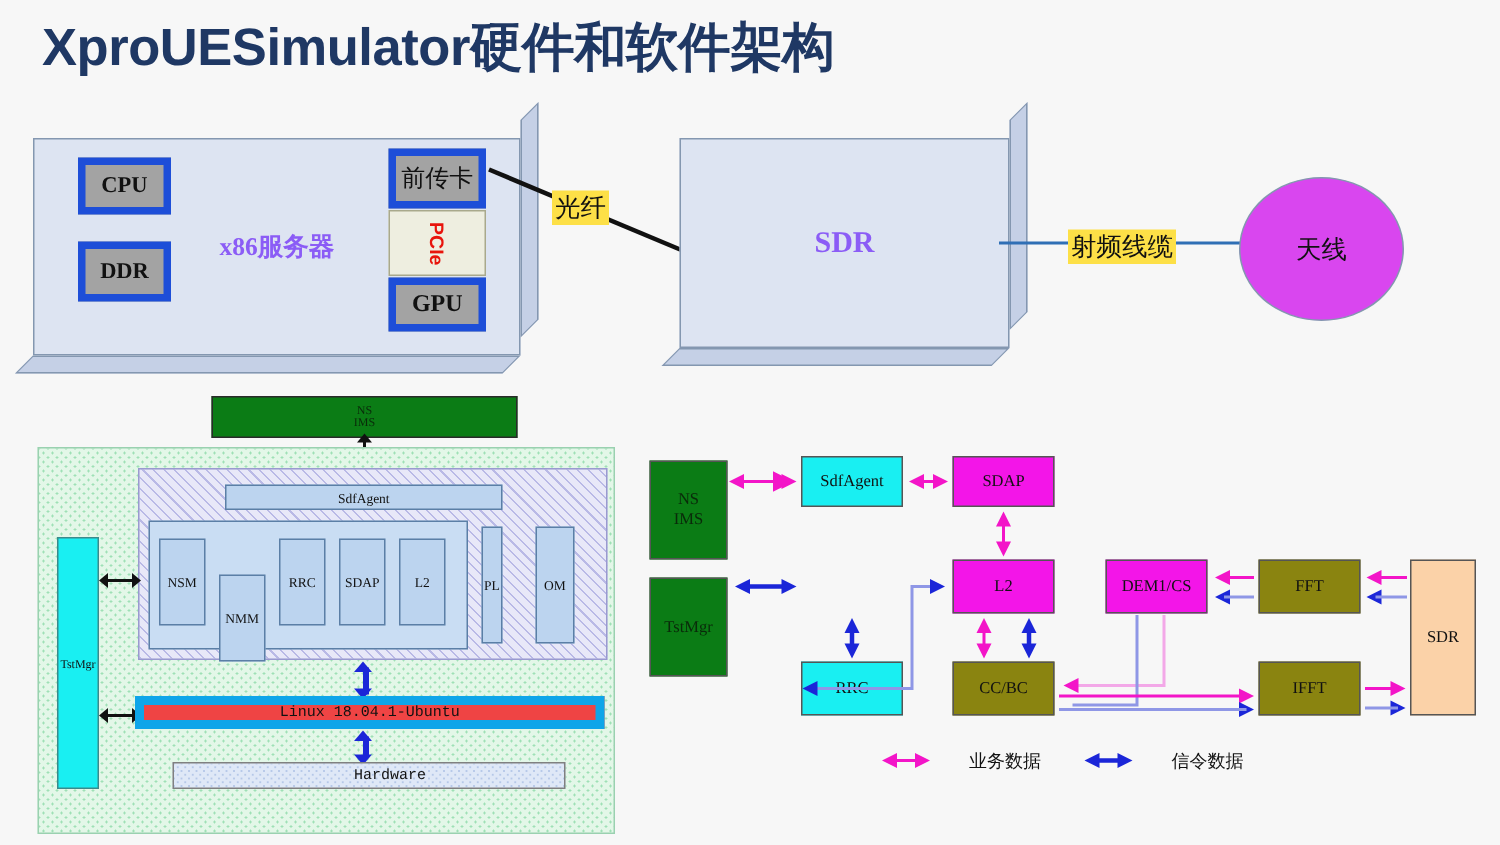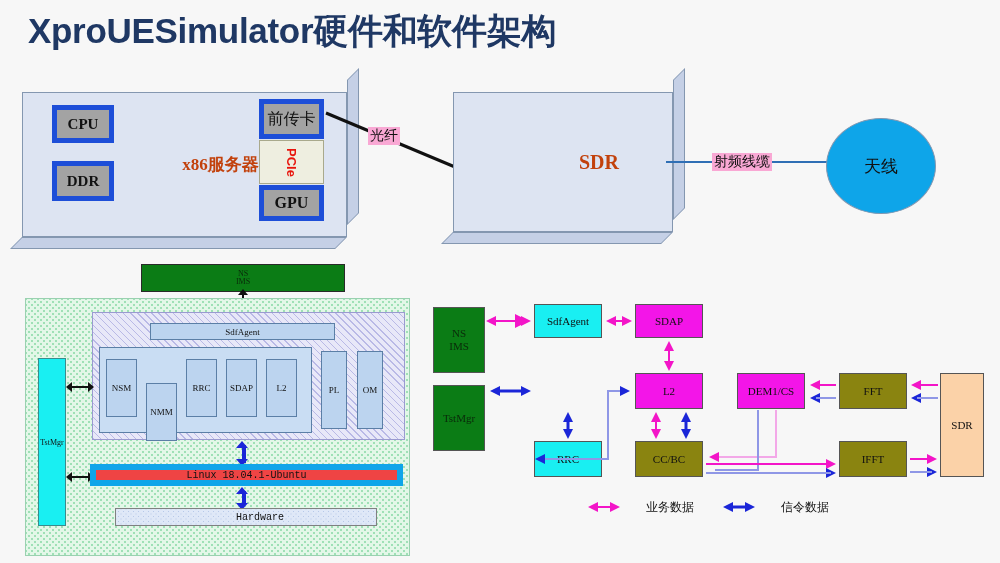"光纤" .conn-label { background: #f9a8d4 -> #fde047; font-size: 14px -> 17px }
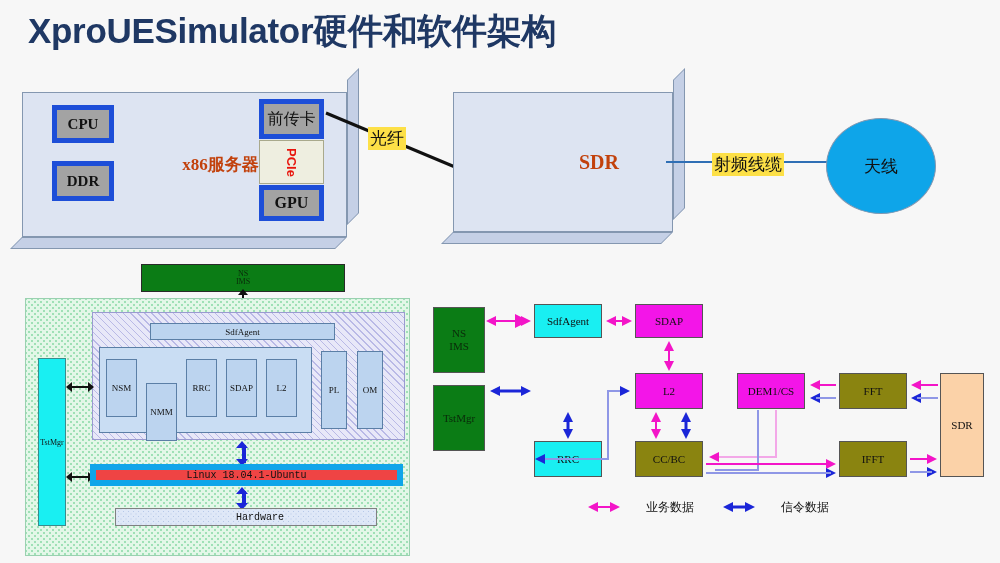"x86服务器" .box3d .cap { color: #c2410c -> #8b5cf6; margin-left: 36px -> none }
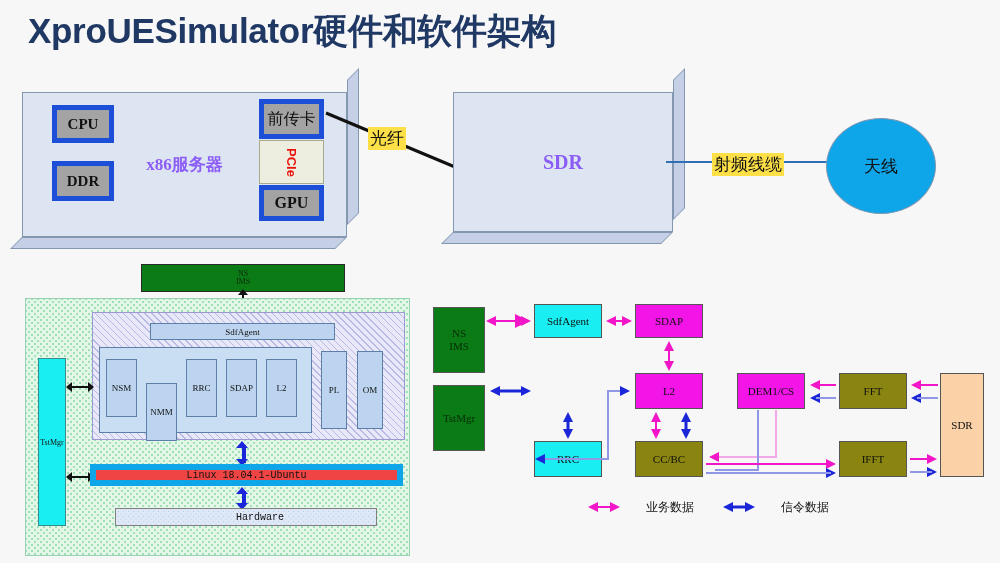"天线" .ellipse { background: #0ea5e9 -> #d946ef }
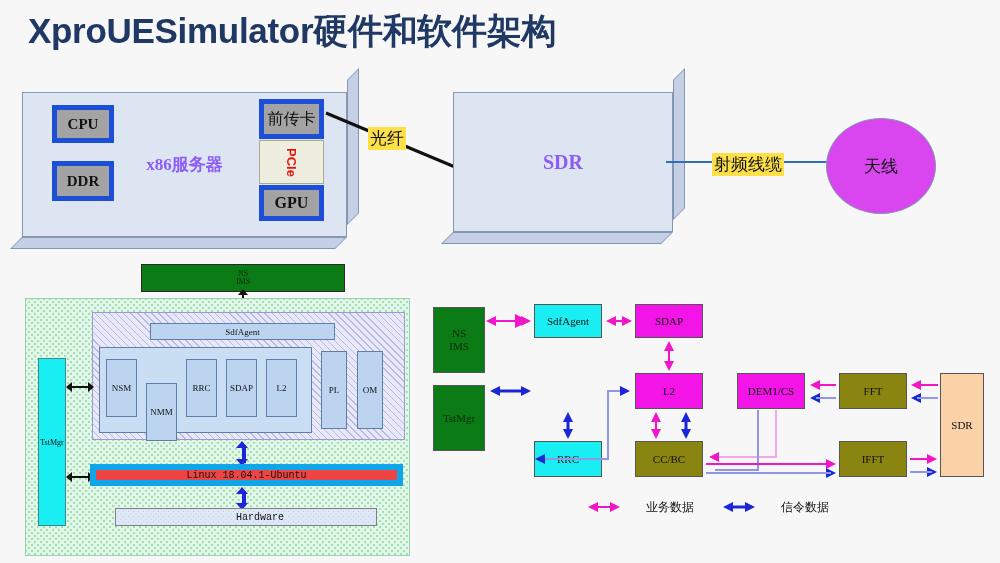"PL" div.lt-box { width: 26px -> 14px }
